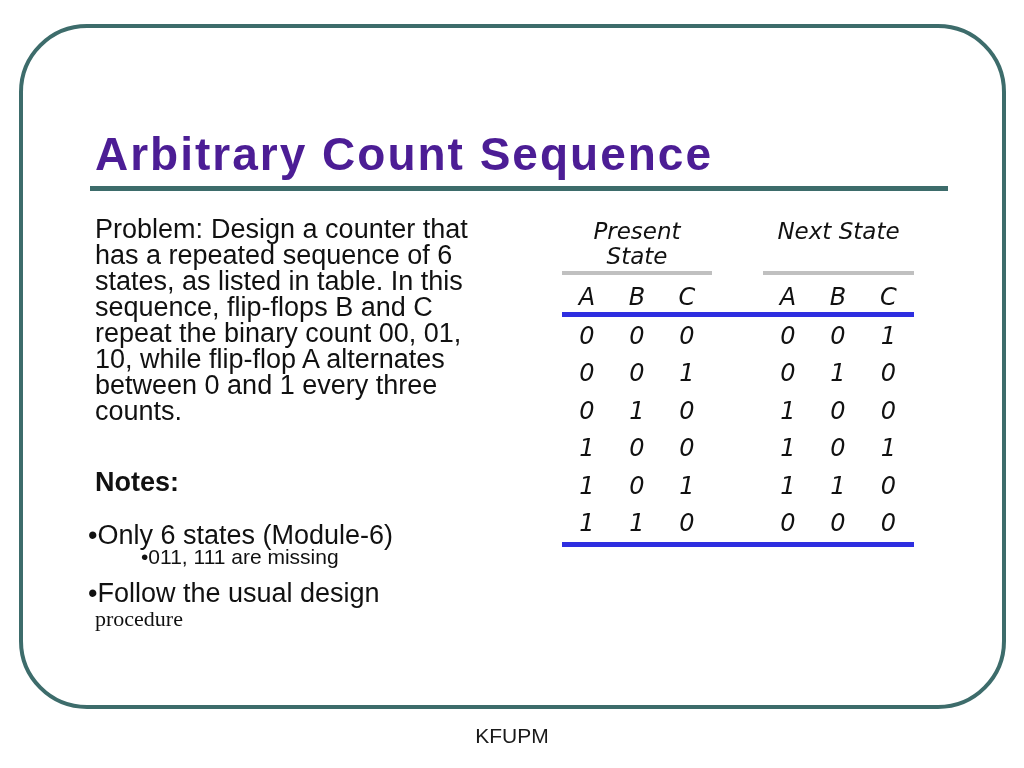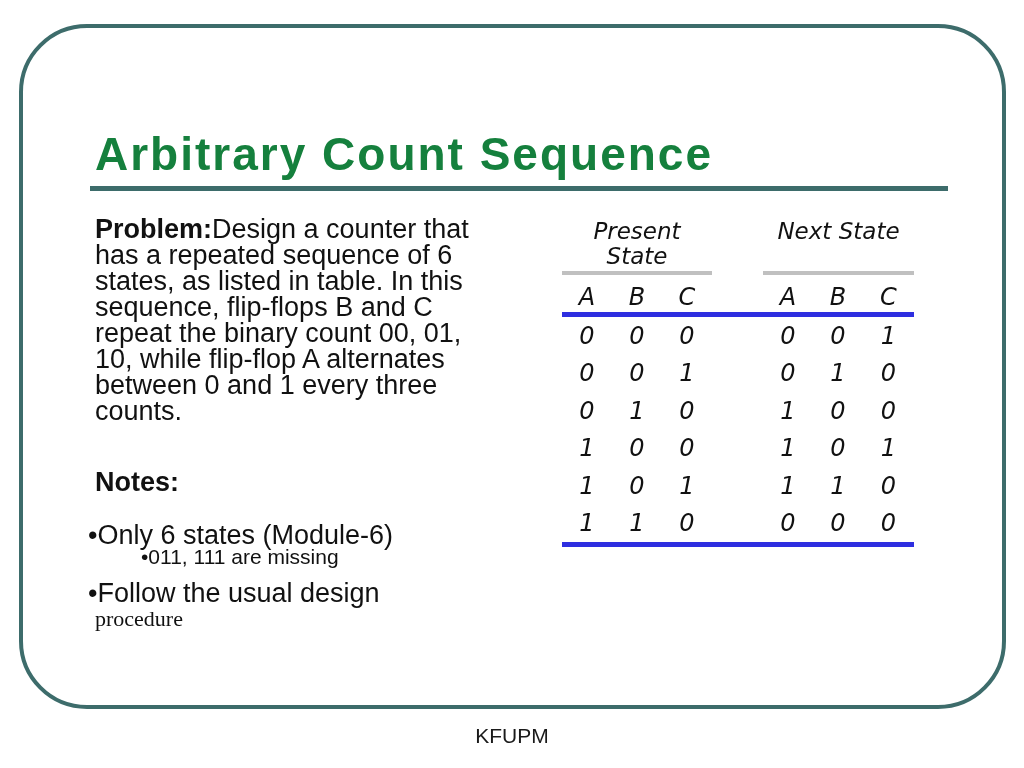"Arbitrary Count Sequence" .slide-title { color: #15803d -> #4c1d95 }
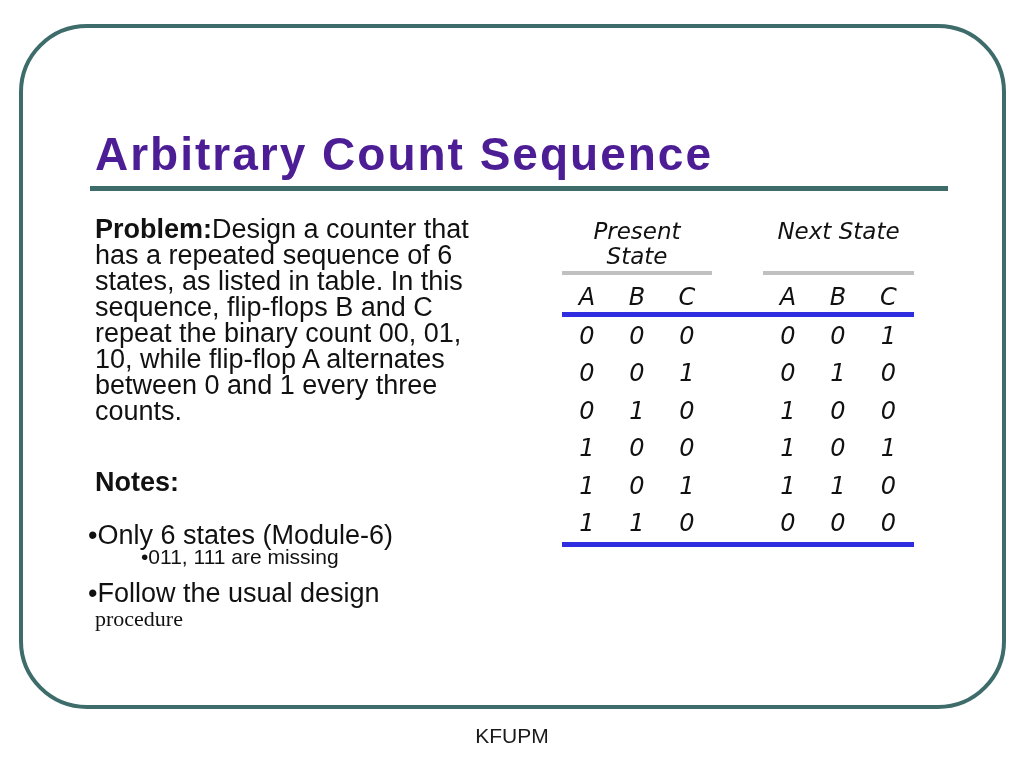"Problem:" .plabel { font-weight: bold -> normal; margin-right: none -> 8px }
